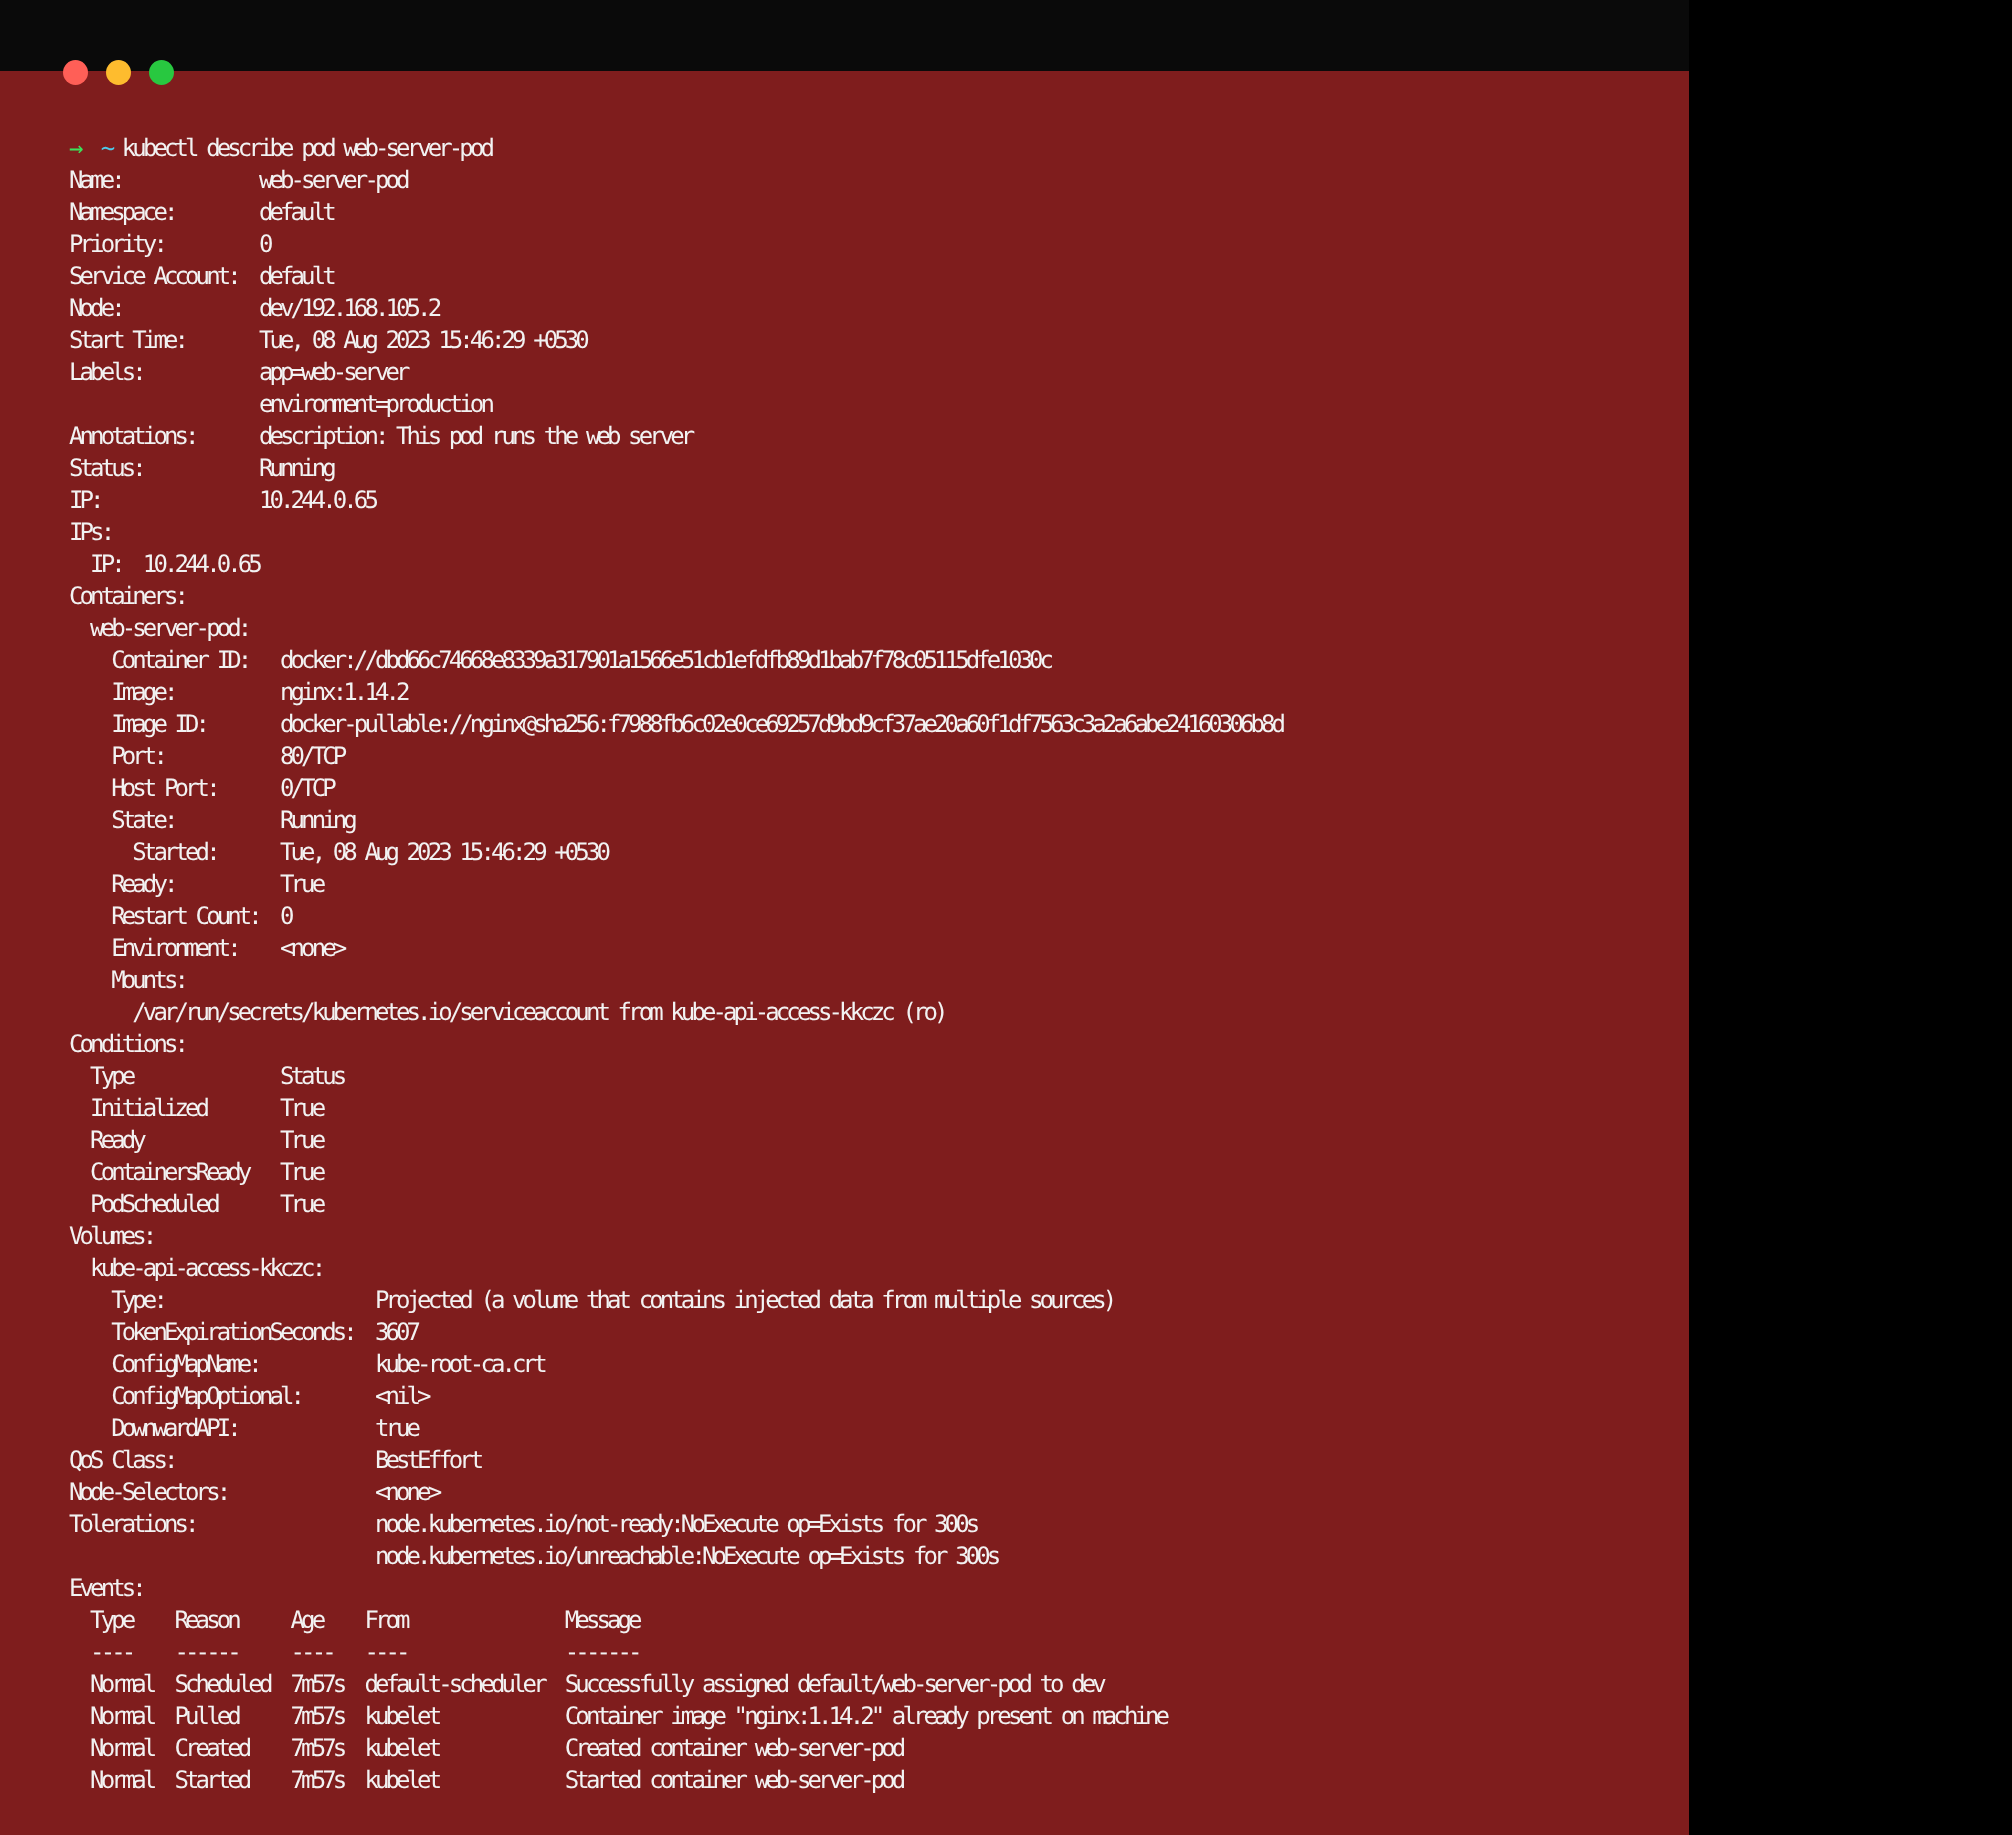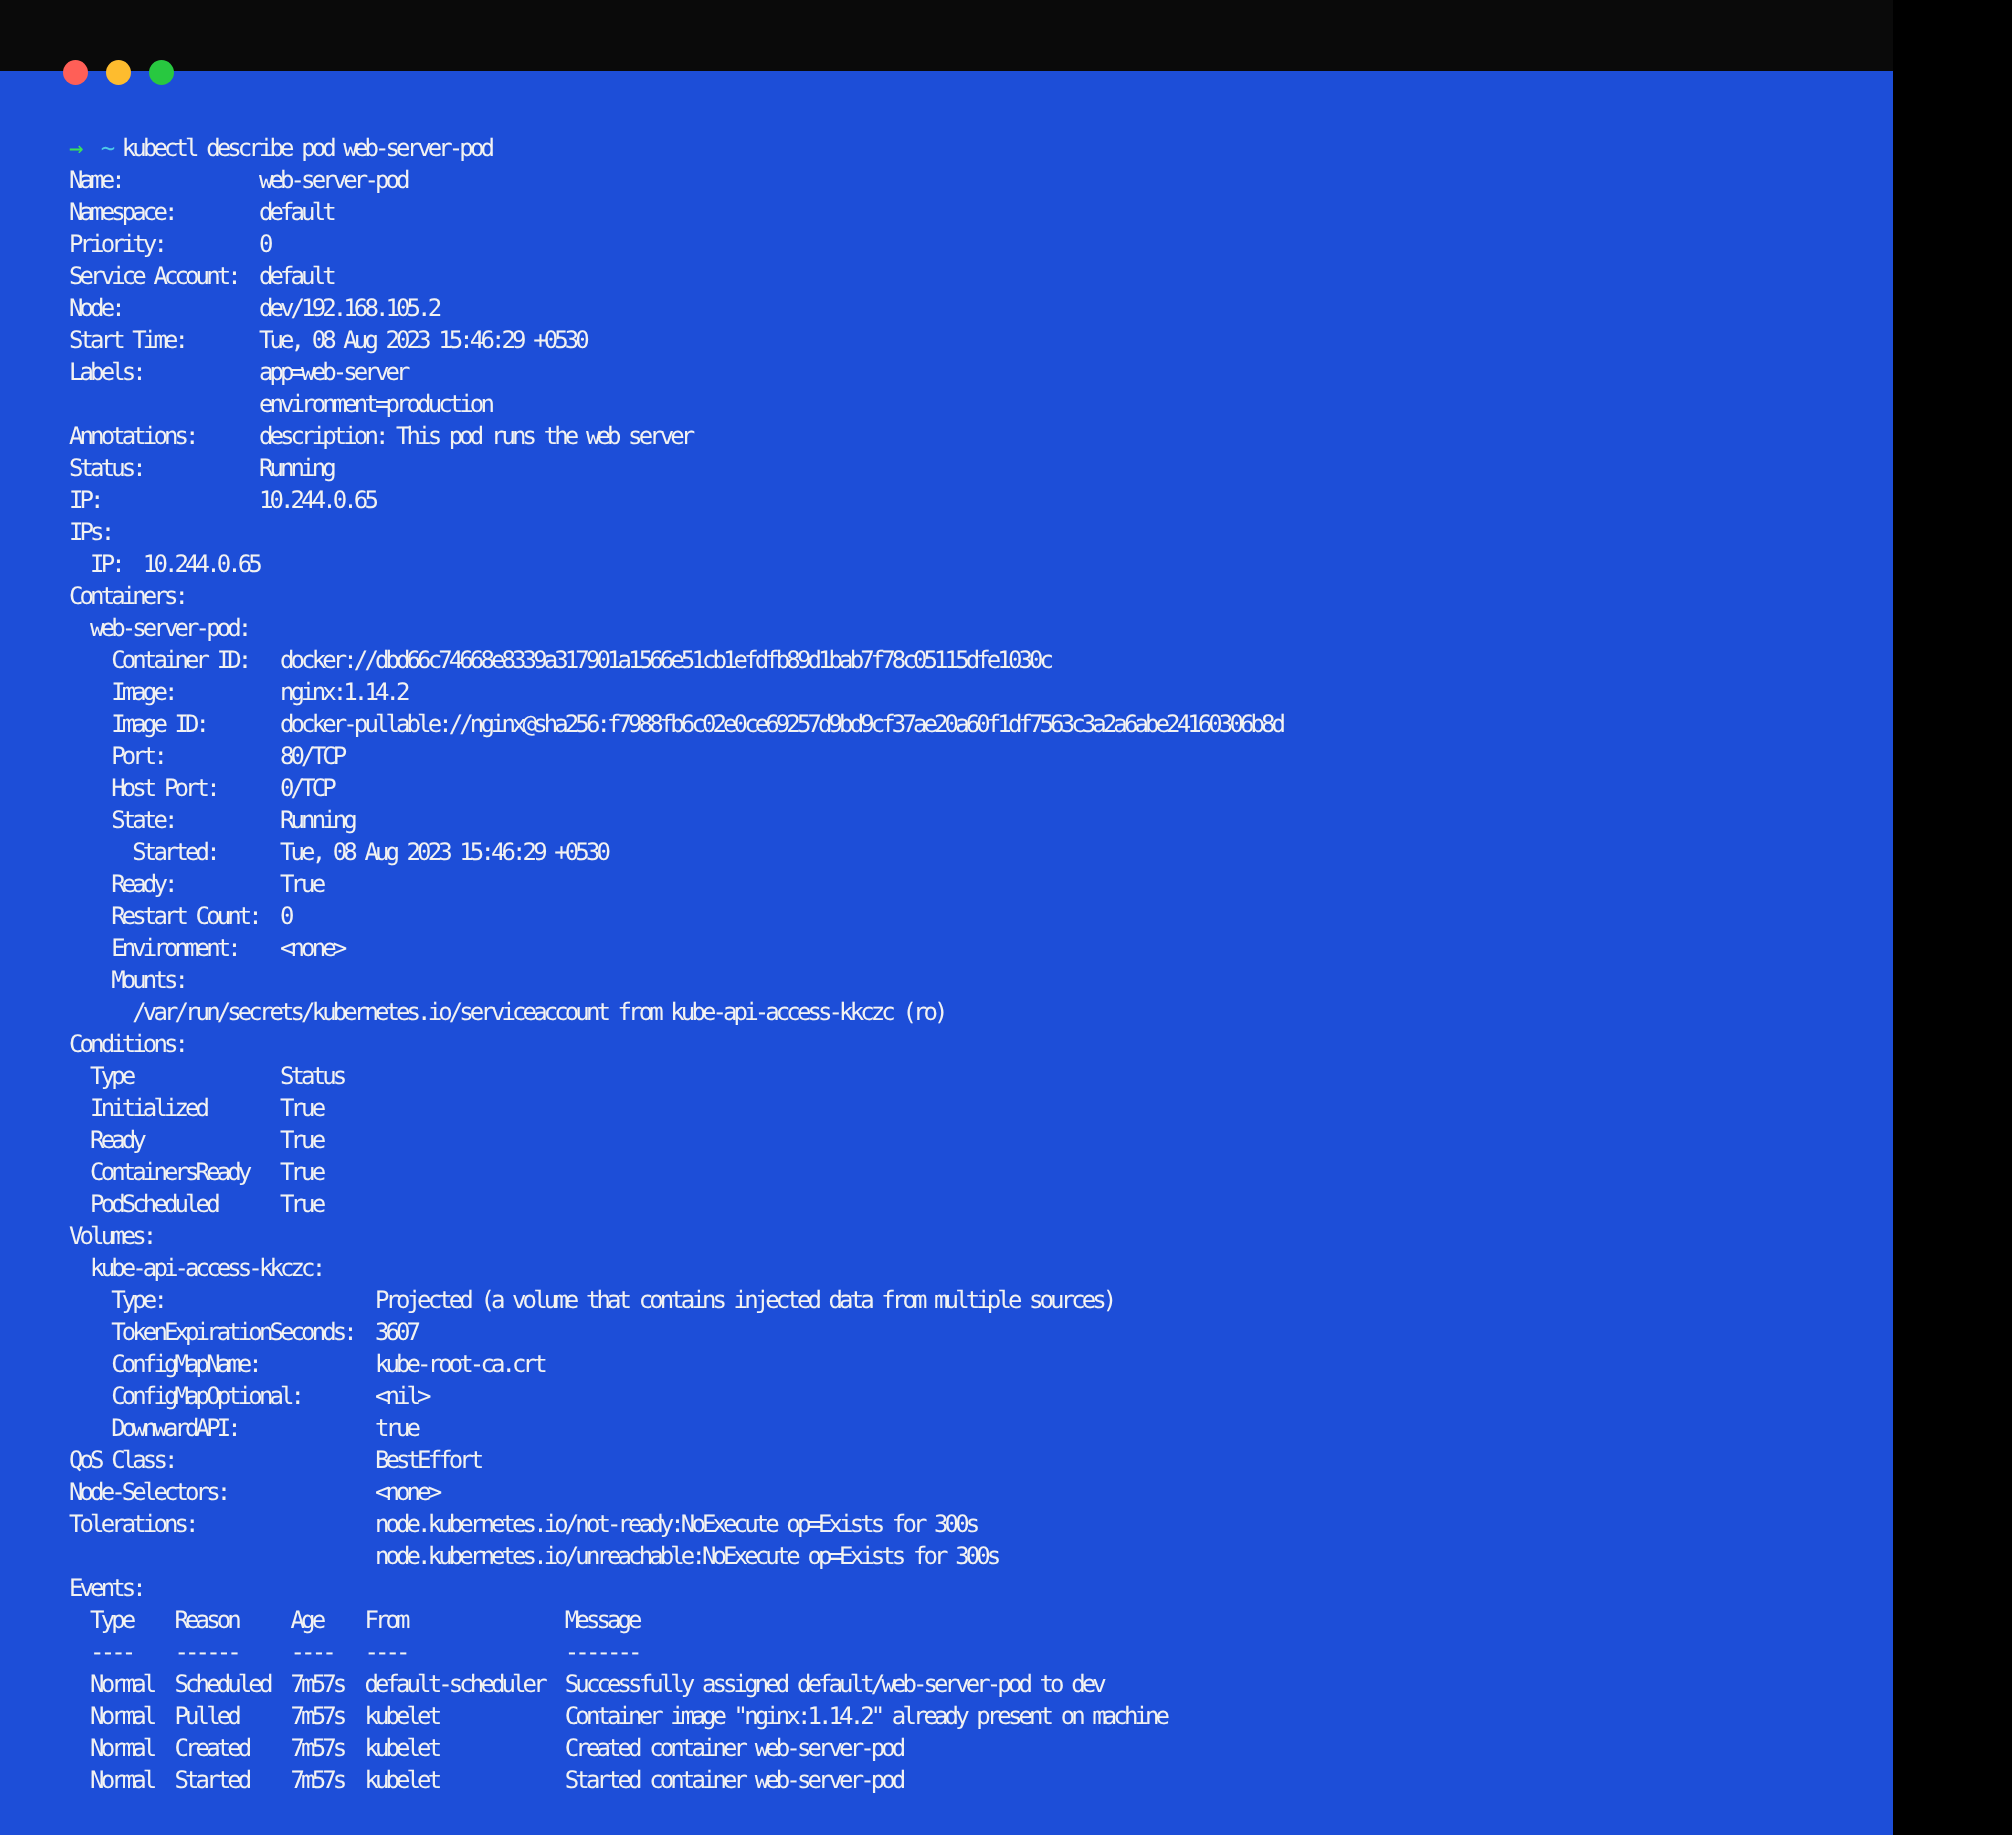"→ ~ kubectl describe pod" .terminal-window { background: #1d4ed8 -> #7f1d1d; width: 1893px -> 1689px }
